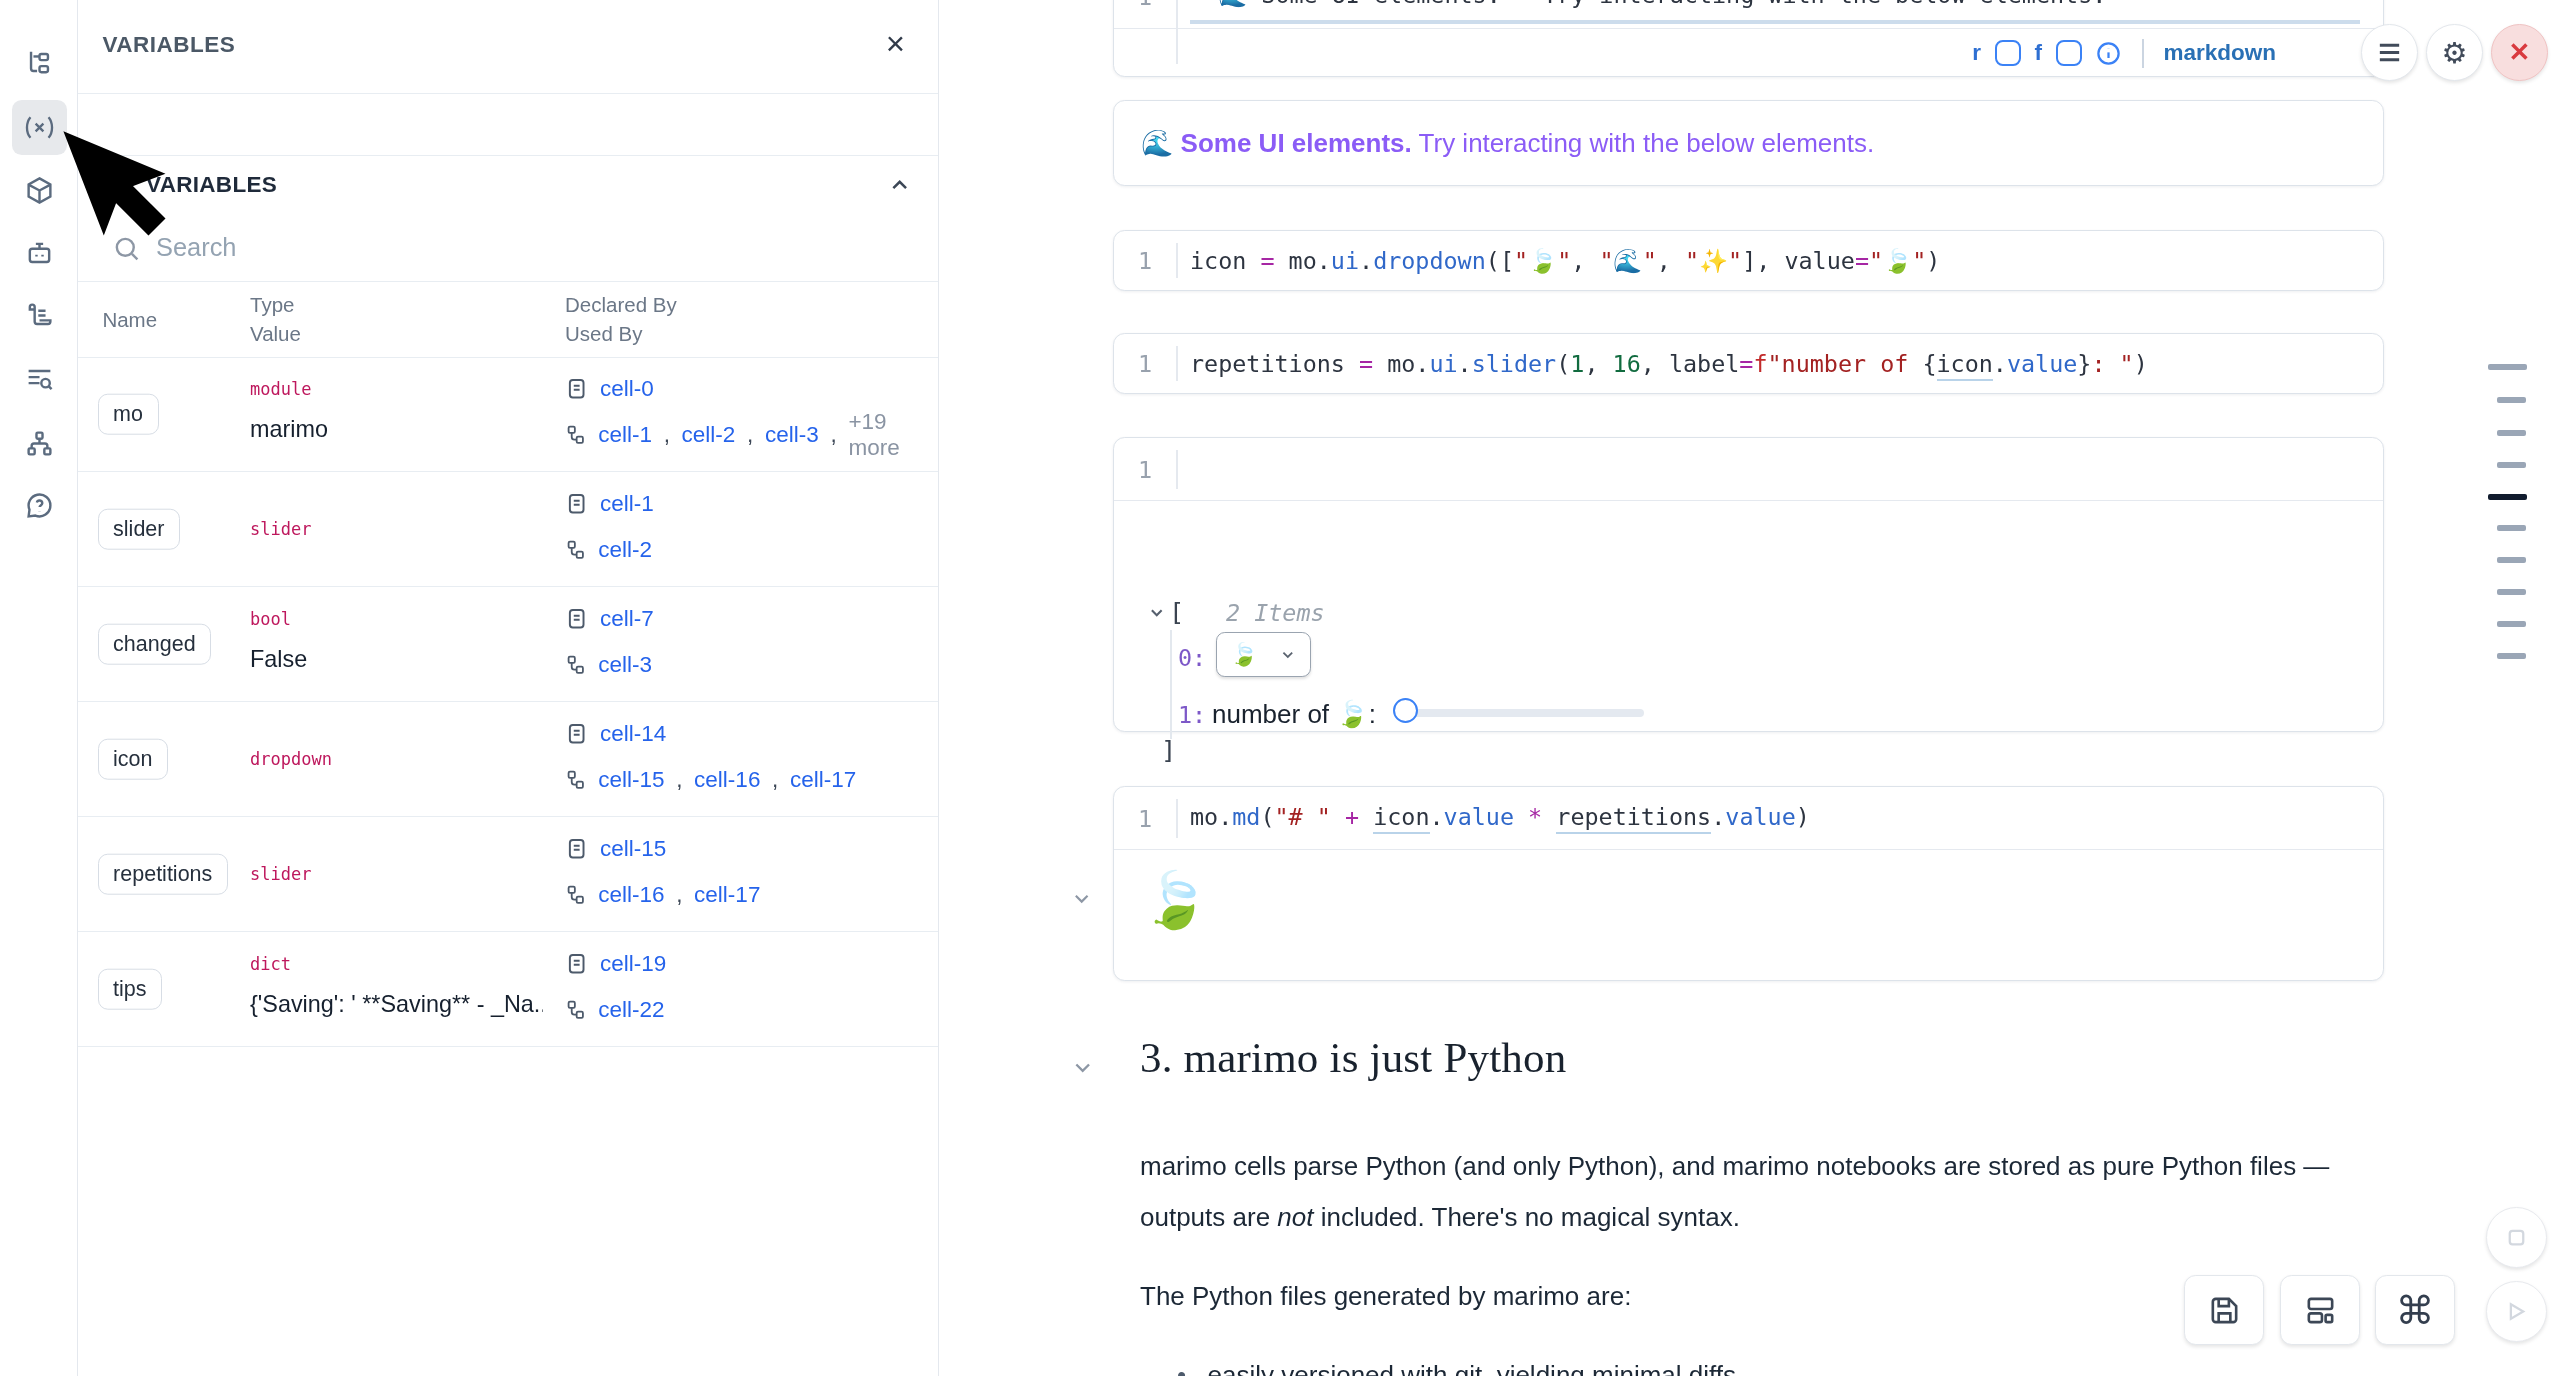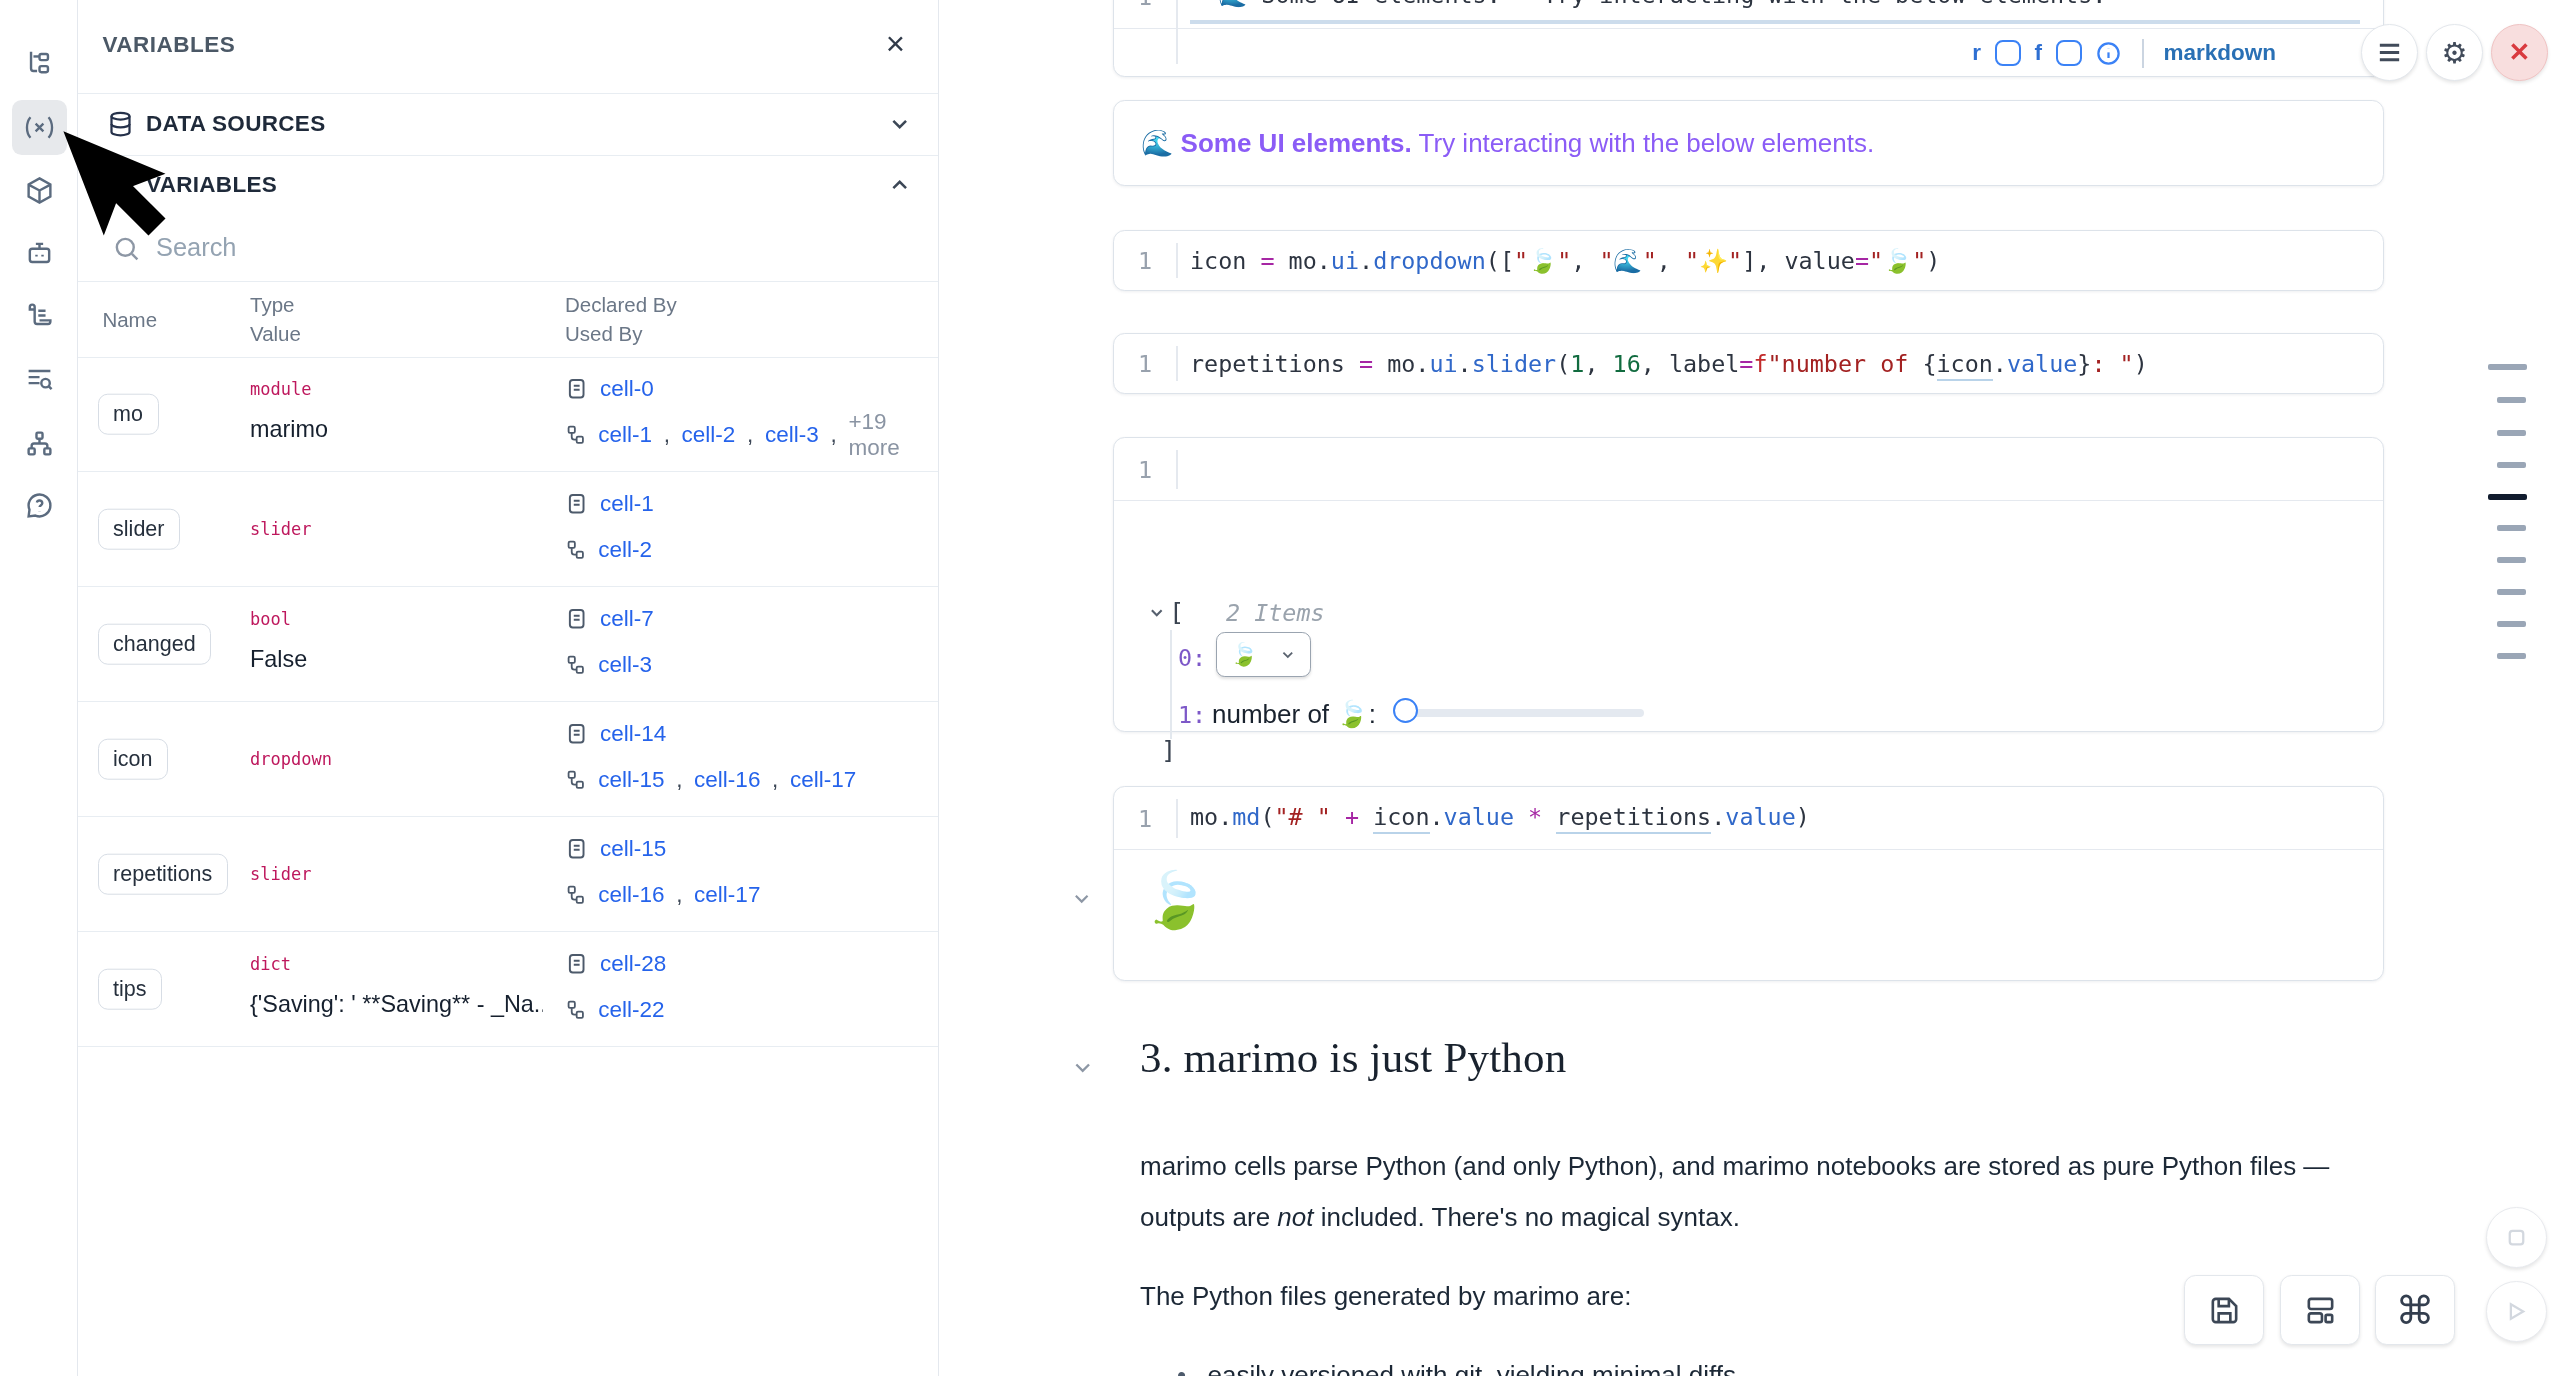"DATA SOURCES" div.sect-row { html: <div> <span> <svg> <ellipse></ellipse> <path></path> <path></path> </svg> </span> <span>DATA SOURCES</span> <span> <svg> <path></path> </svg> </span> </div> -> none }
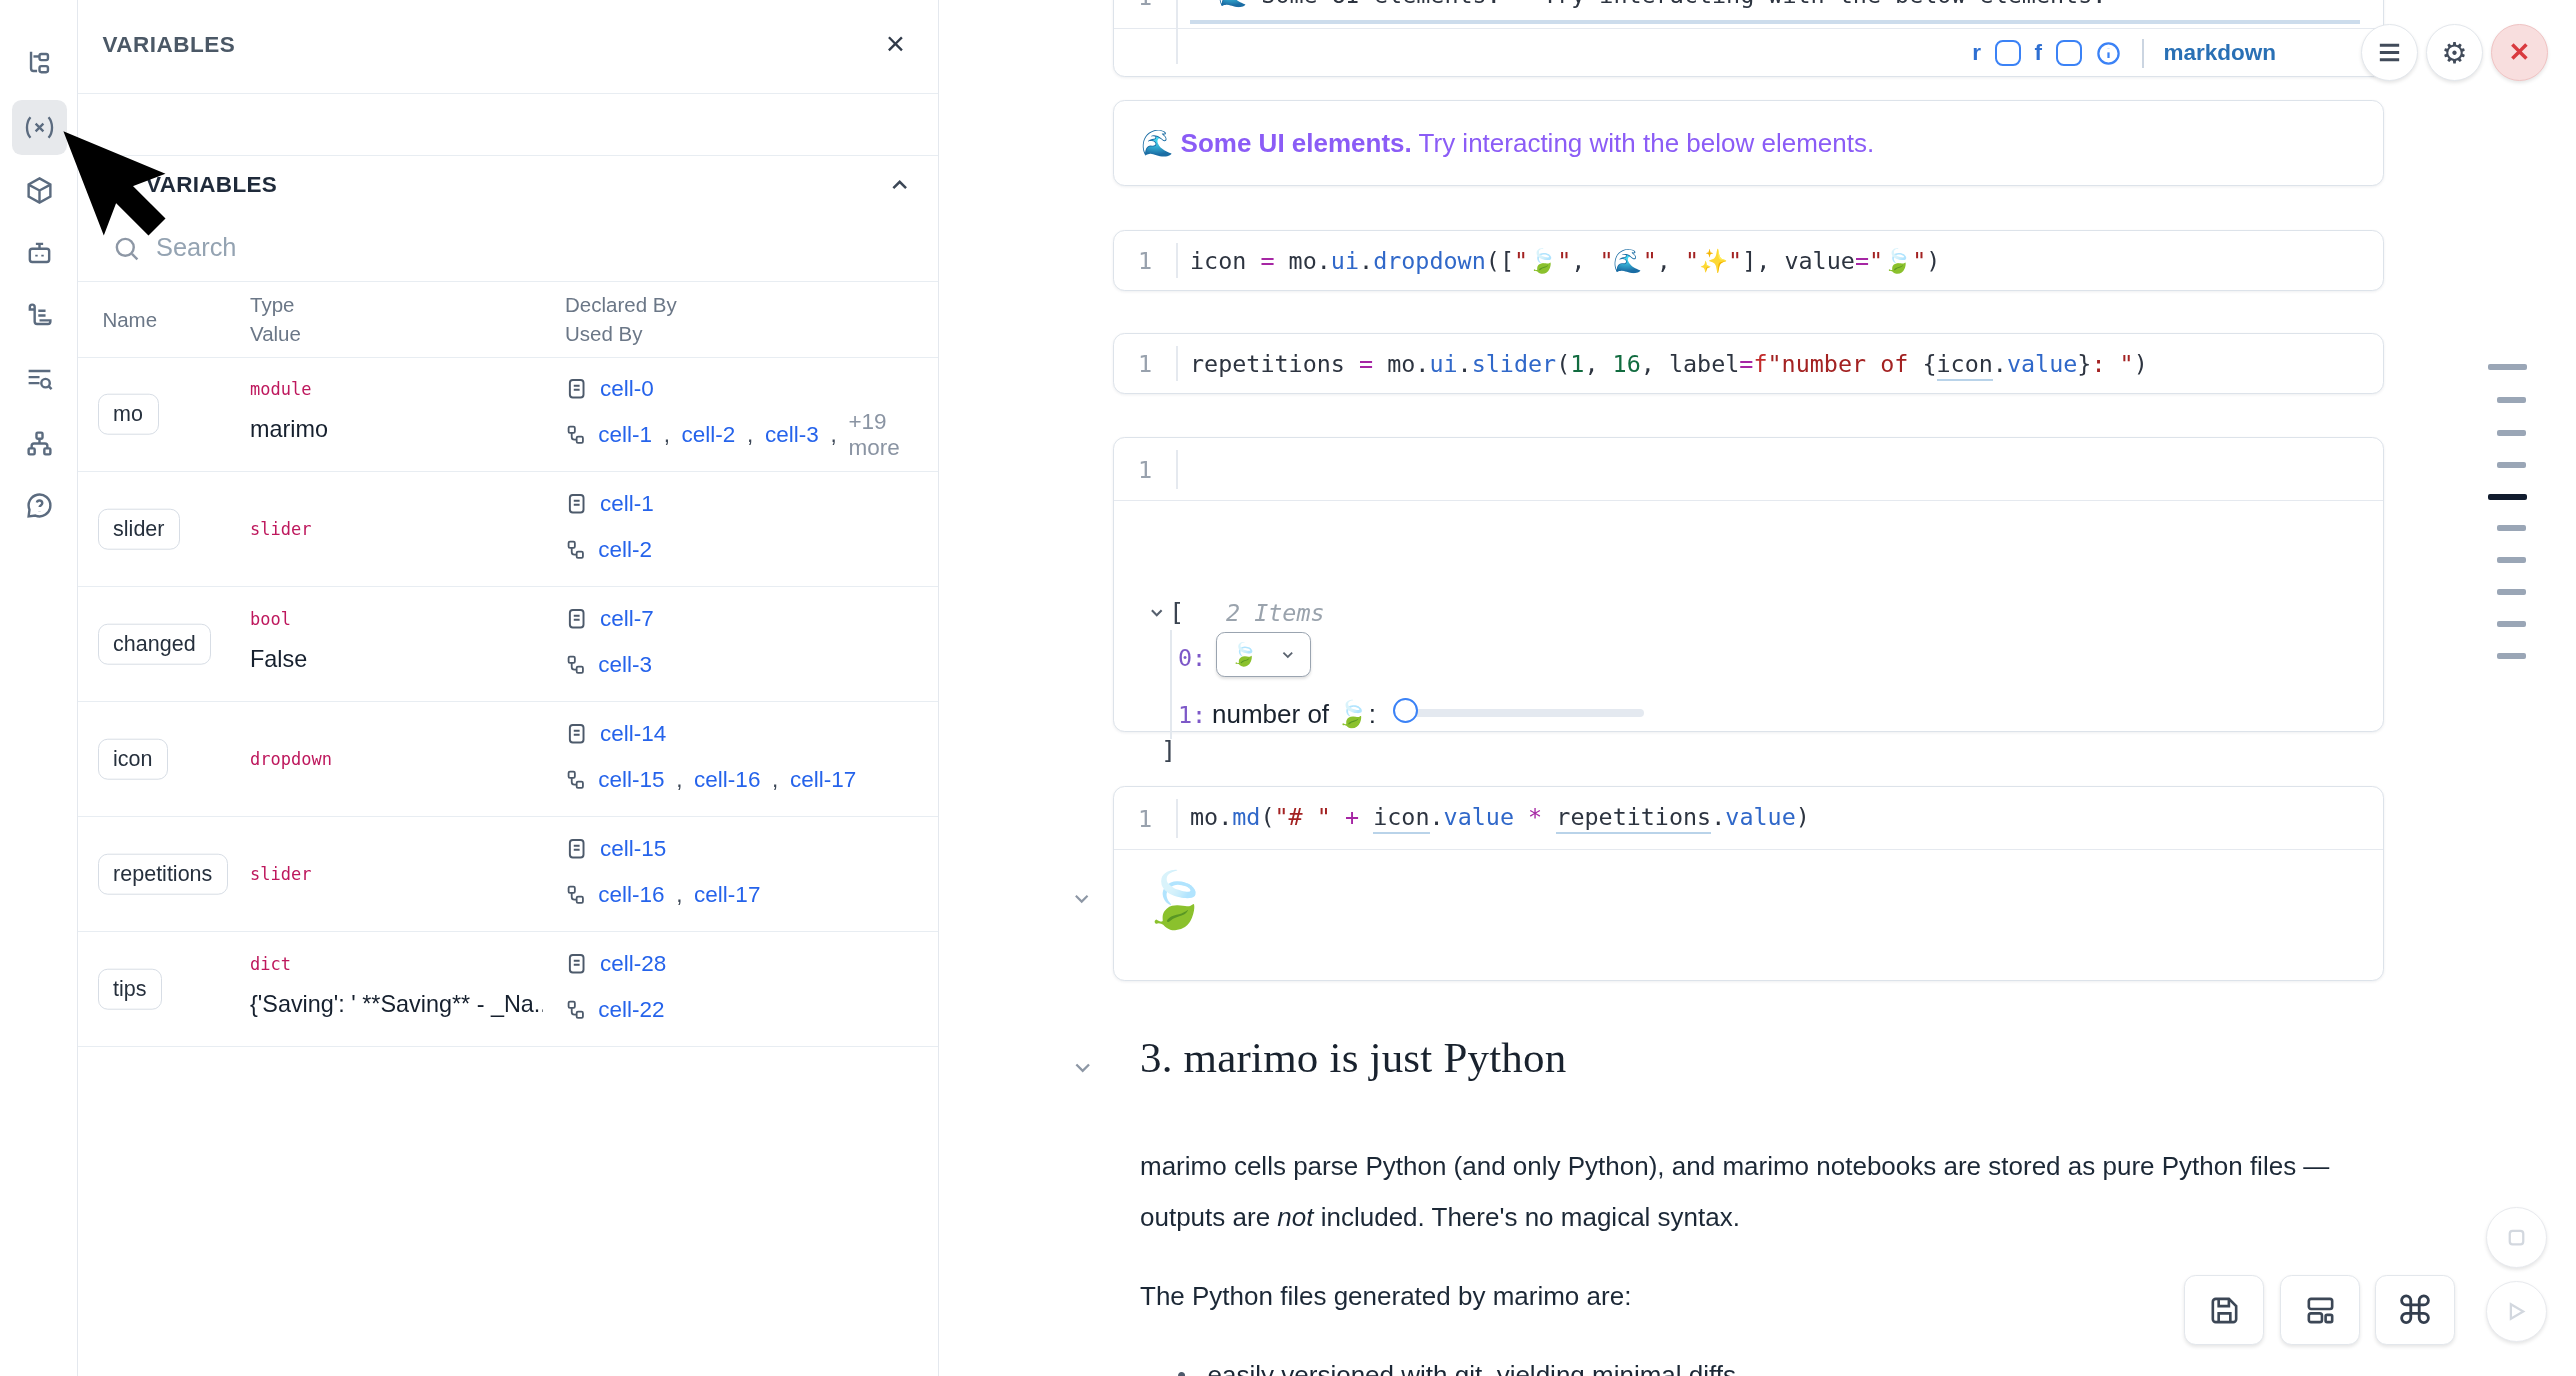"cell-28" a.cell-link { text: cell-28 -> cell-19 }
